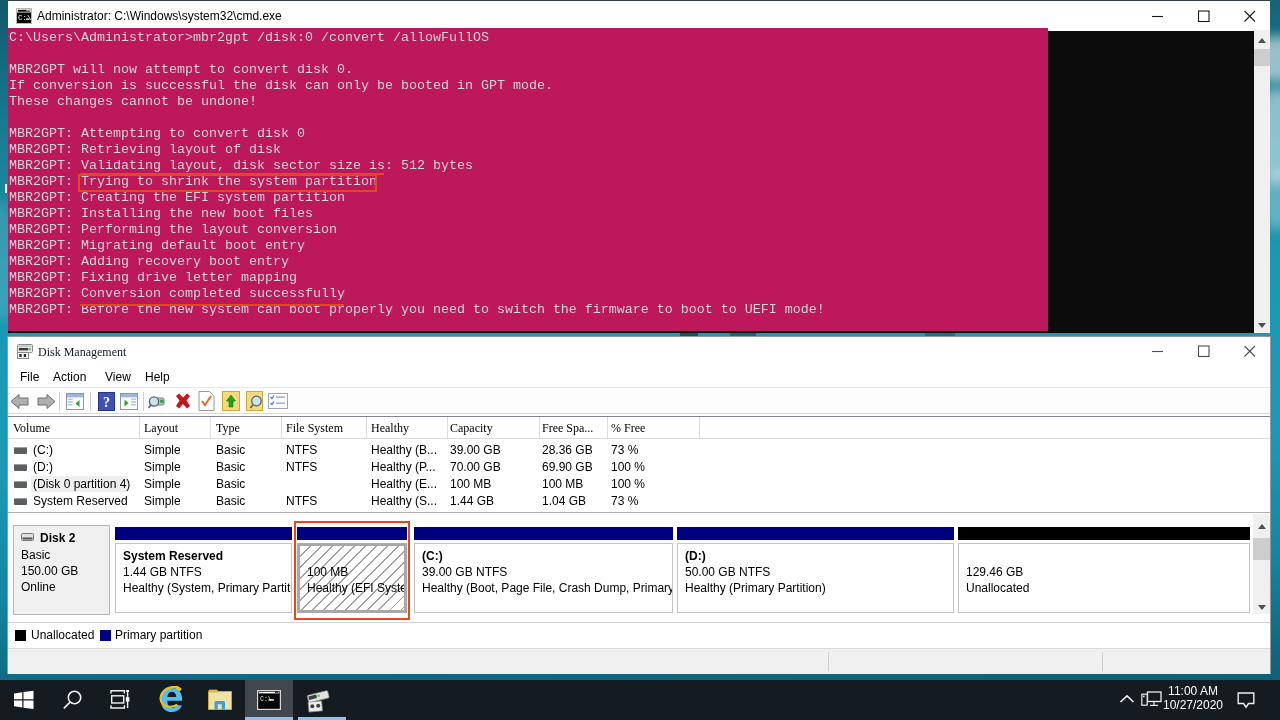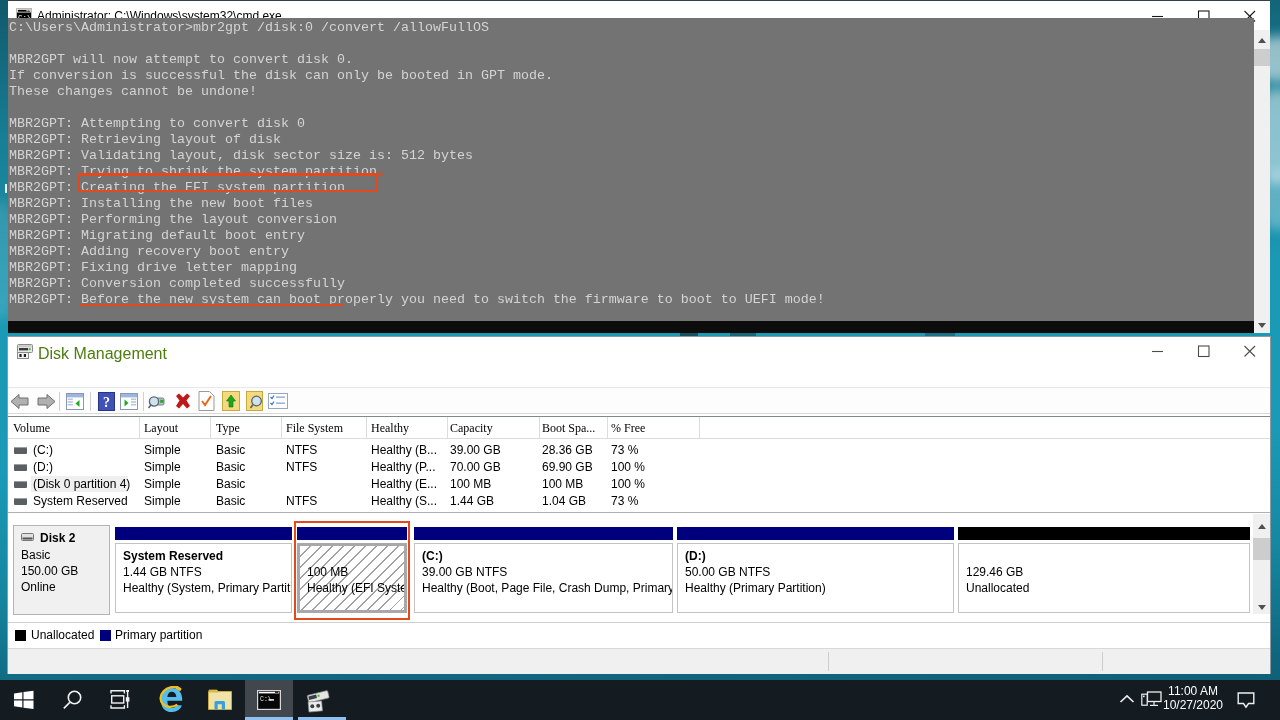"C:\Users\Administrator>mbr2gpt /disk:0" #term { background: #737373 -> #be185d; top: 18px -> 28px; width: 1246px -> 1040px }
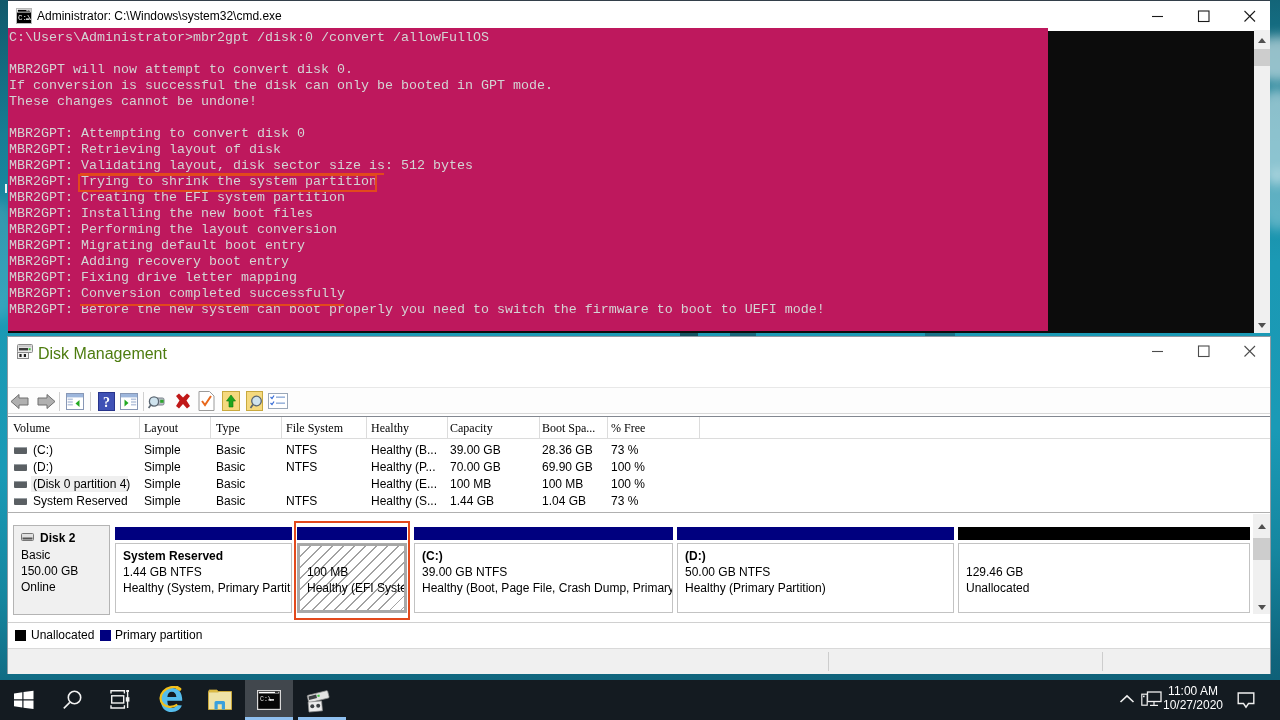"Disk Management" #dmtitle { color: #4d7c0f -> #0f172a; font-family: none -> Liberation Serif, serif; font-size: 16px -> 12px }
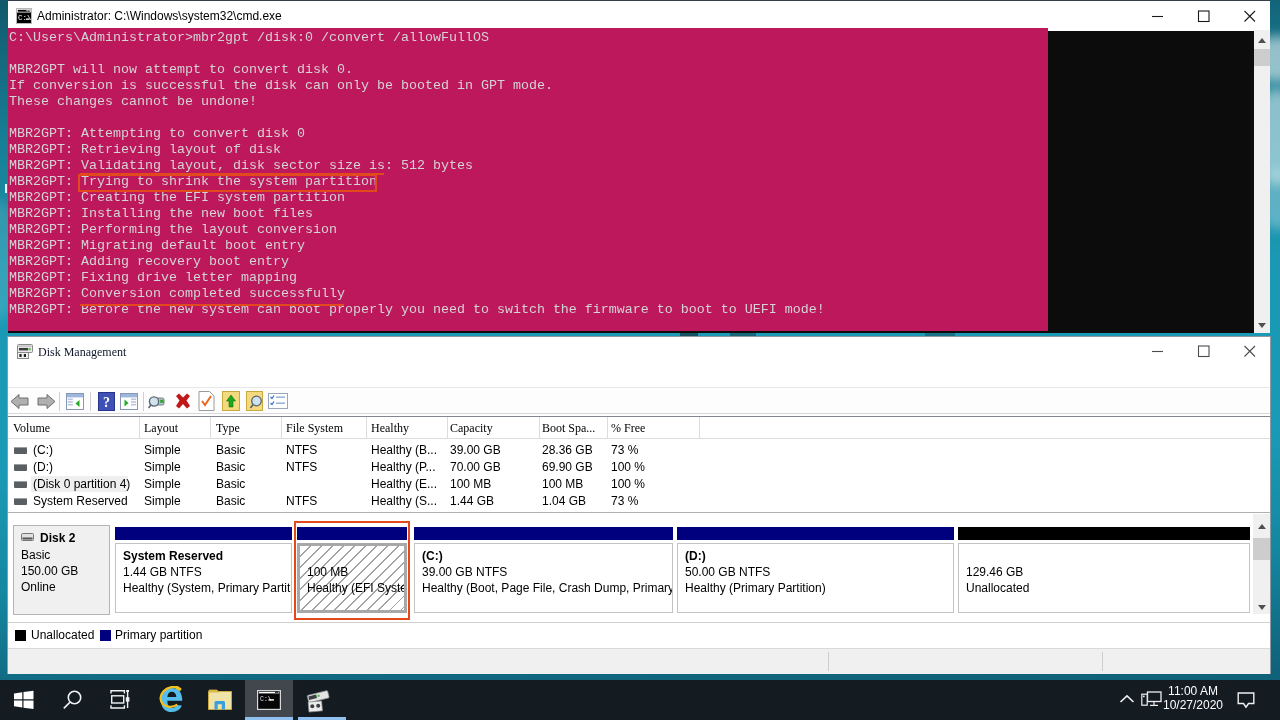"File" div { html: none -> <div> <span>File</span> <span>Action</span> <span>View</span> <span>Help</span> </div> }
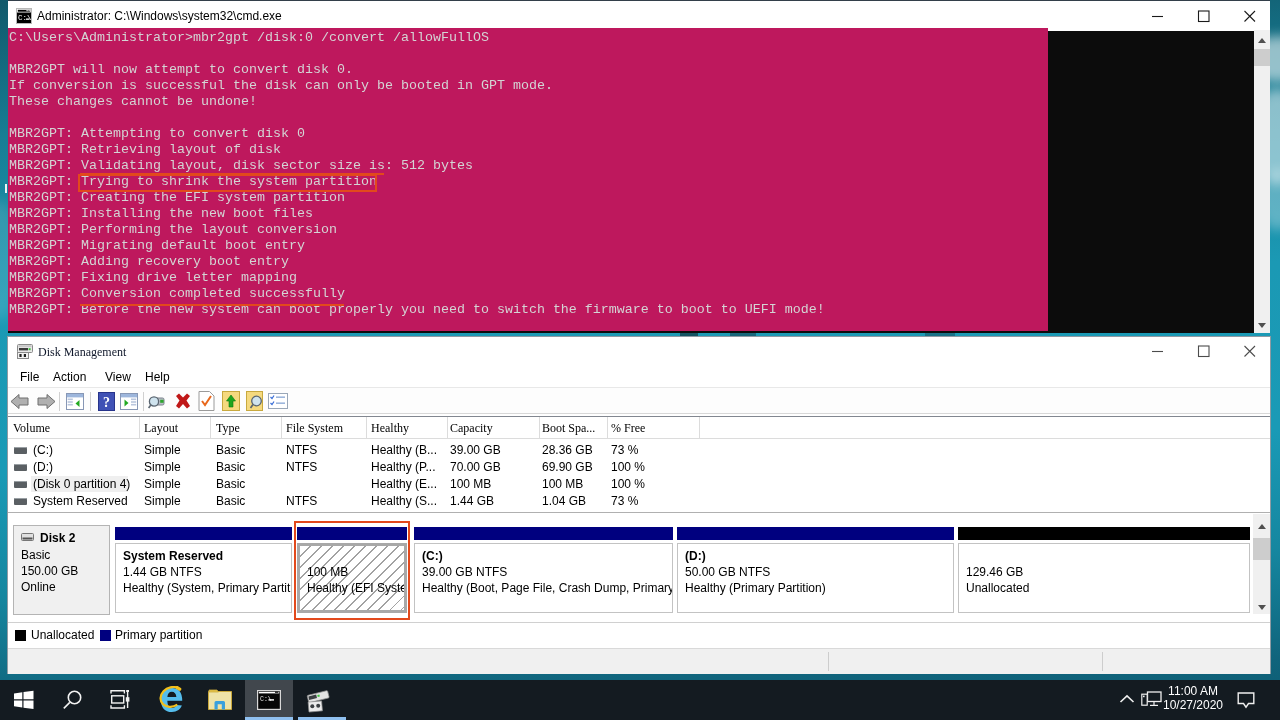"Boot Spa..." span { text: Boot -> Free }
